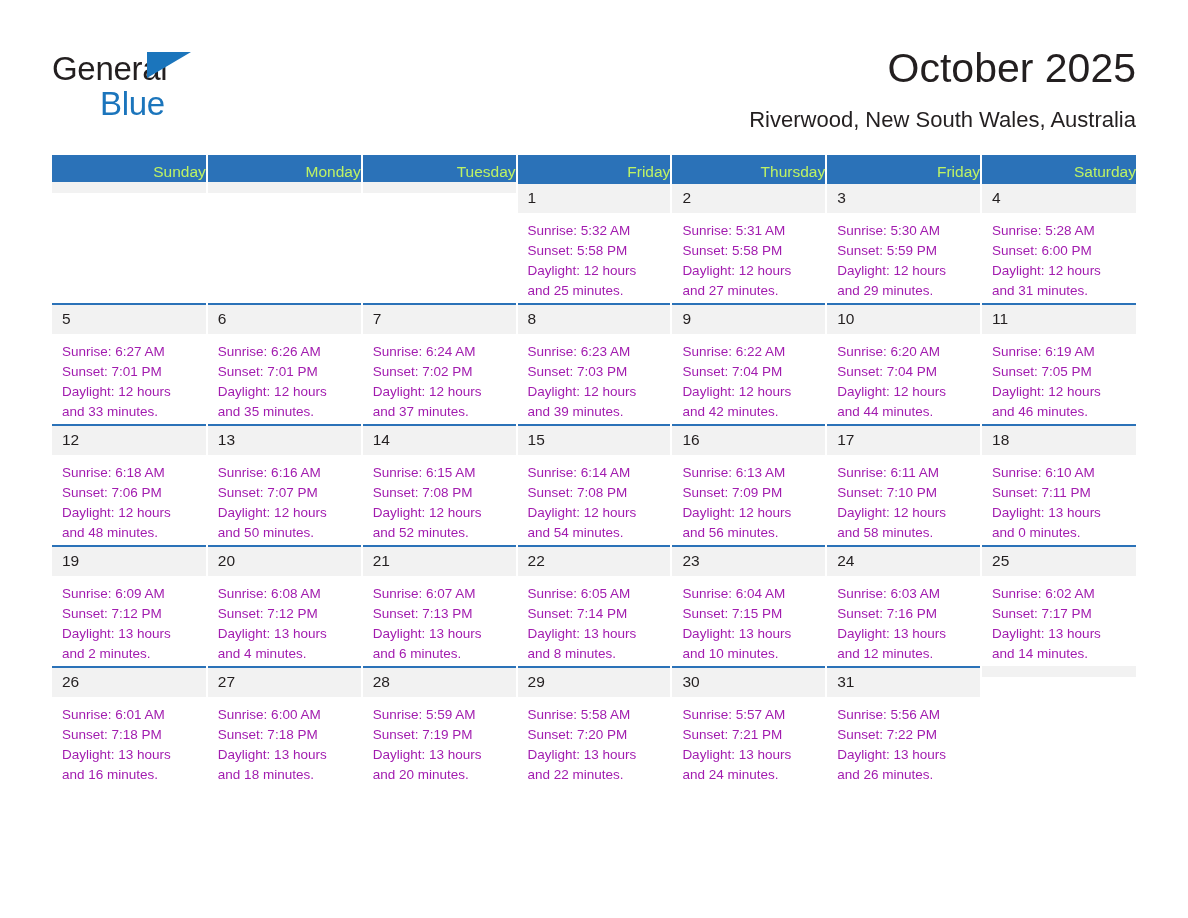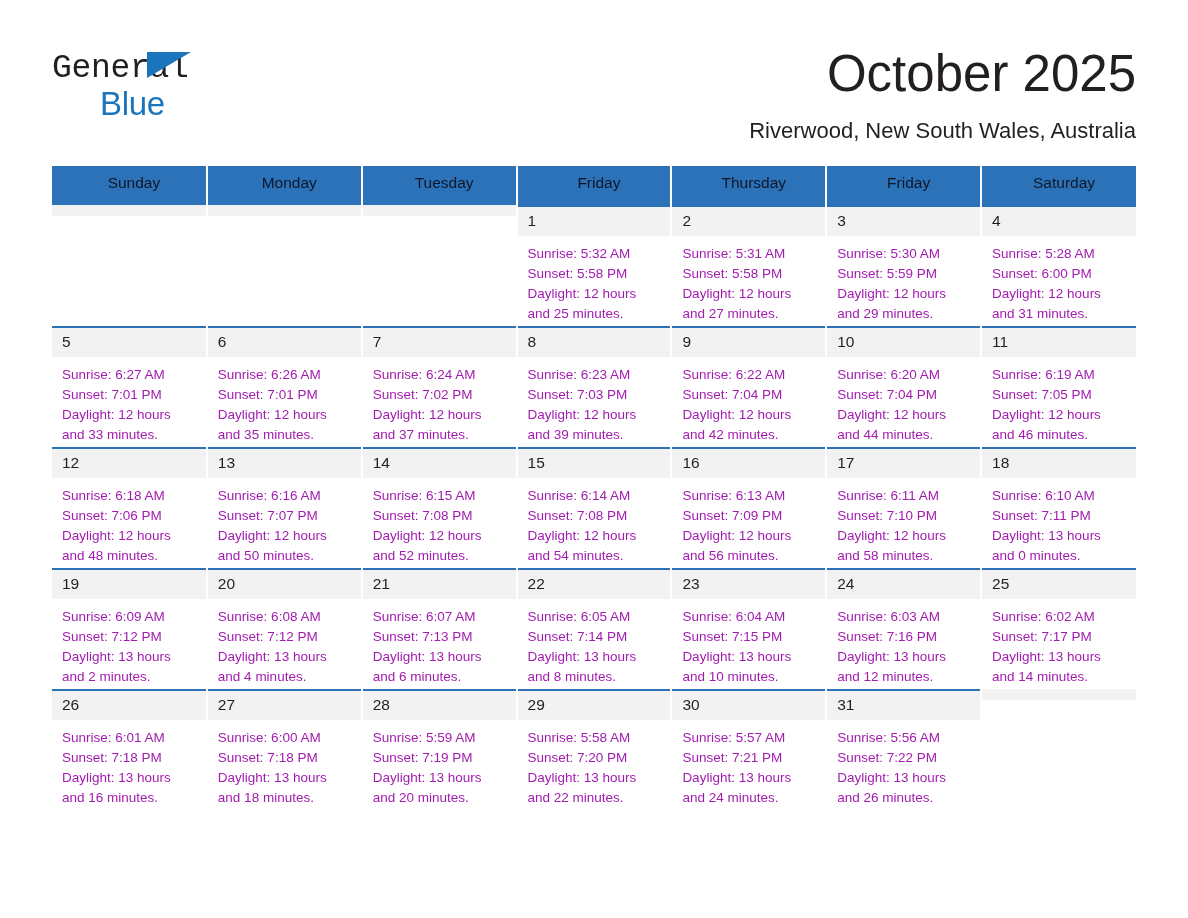"General" .logo-general { font-family: Liberation Mono, monospace -> none }
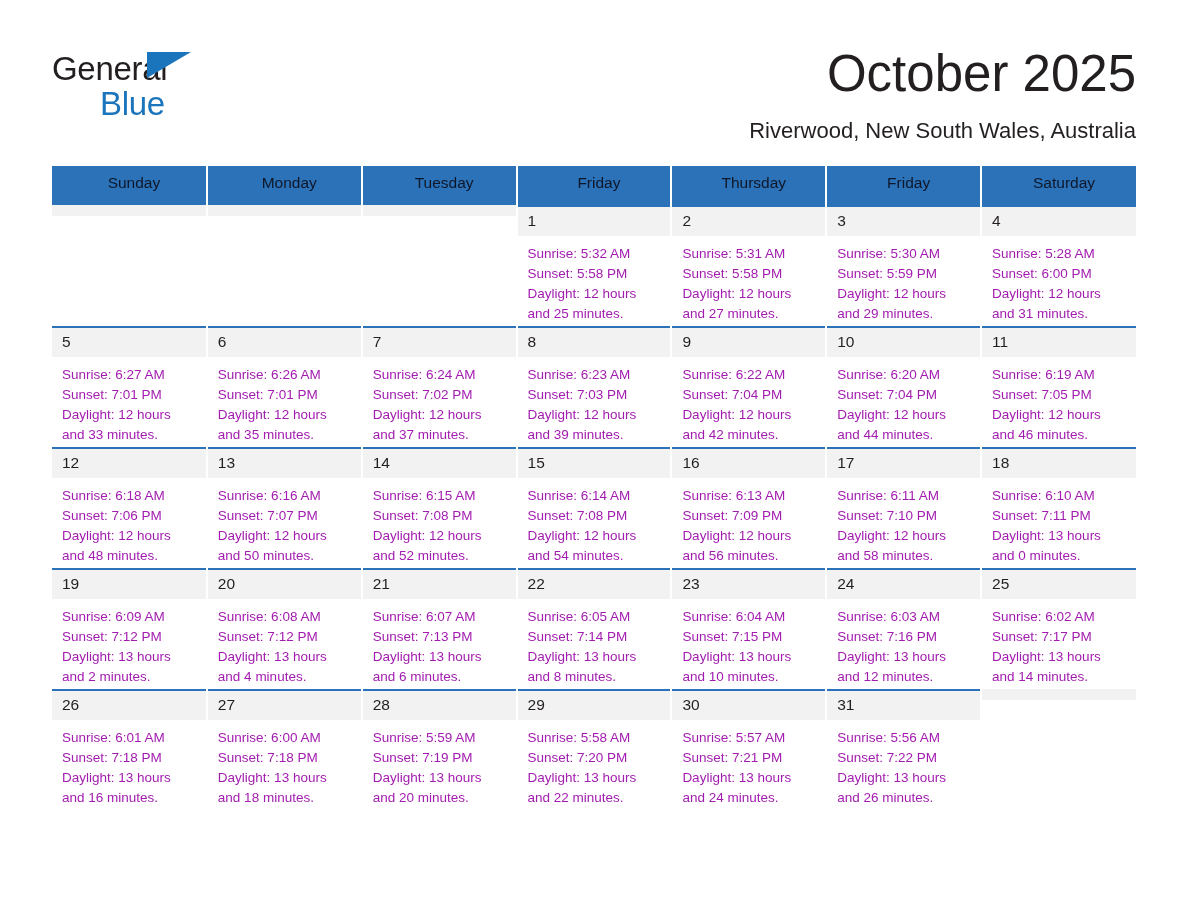"October 2025" .month-title { font-size: 51px -> 41px }
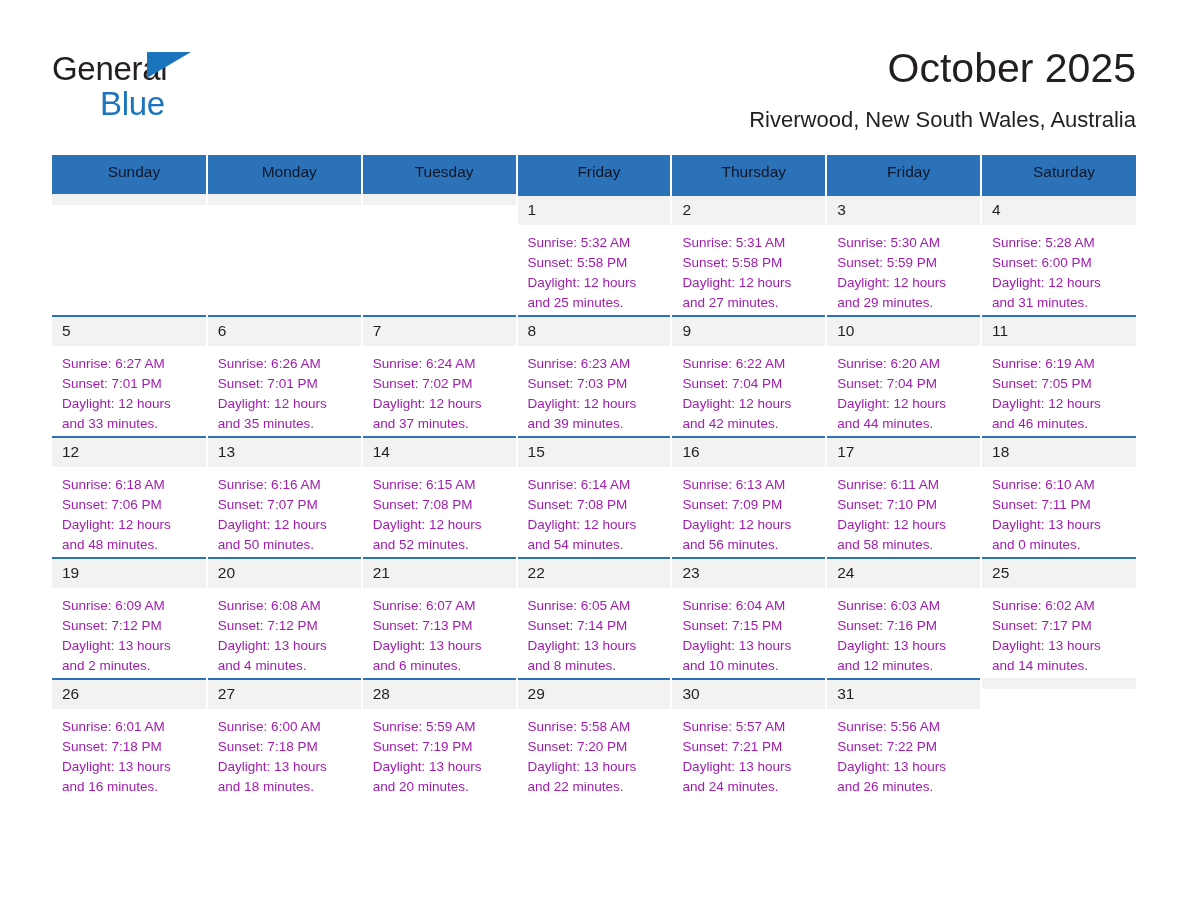"Sunday" .calendar th { color: #0f172a -> #bef264; padding: 8px 0 13px 10px -> 8px 0 1px 10px; text-align: center -> right }
